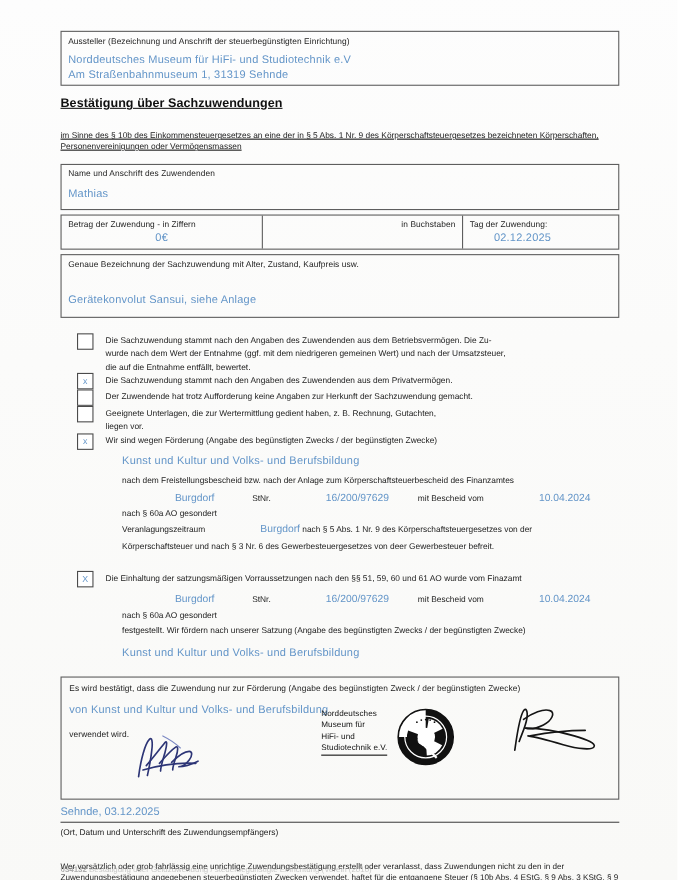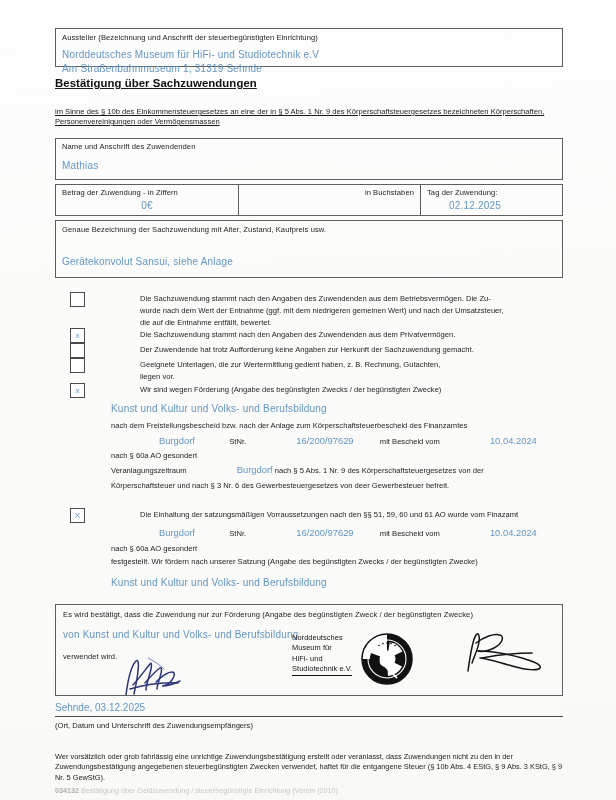"Aussteller (Bezeichnung und Anschrift" #issuer-box { height: 39px -> 50px }
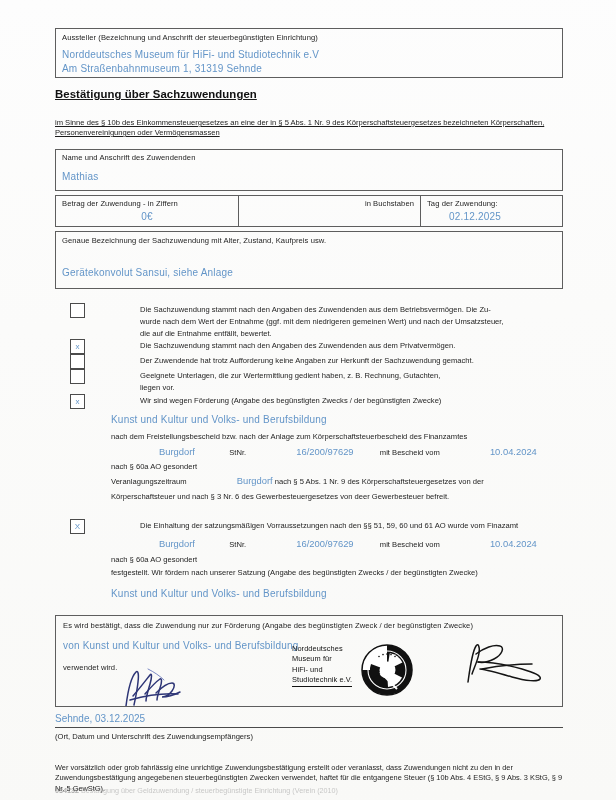"Die Sachzuwendung stammt nach den" .chk-text .l { margin-left: 44px -> none }
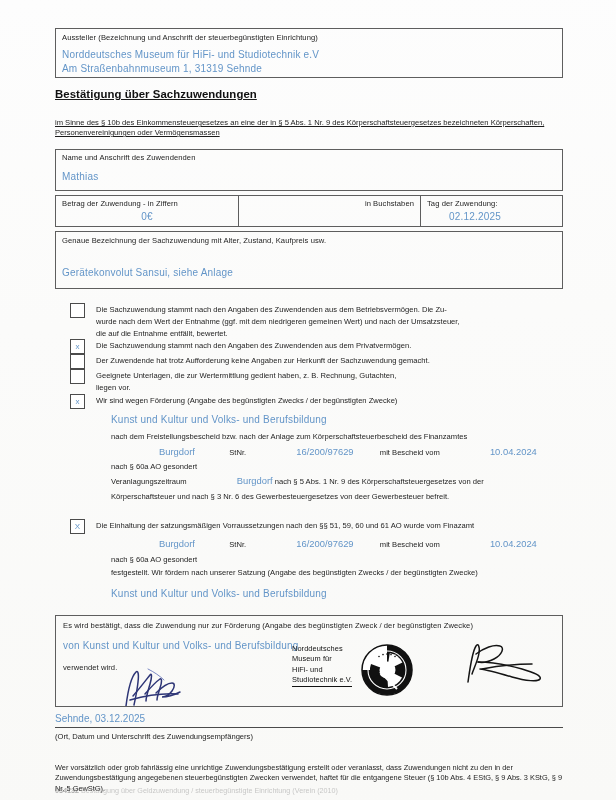"Es wird bestätigt, dass die" #confirm-box { height: 92px -> 112px }
